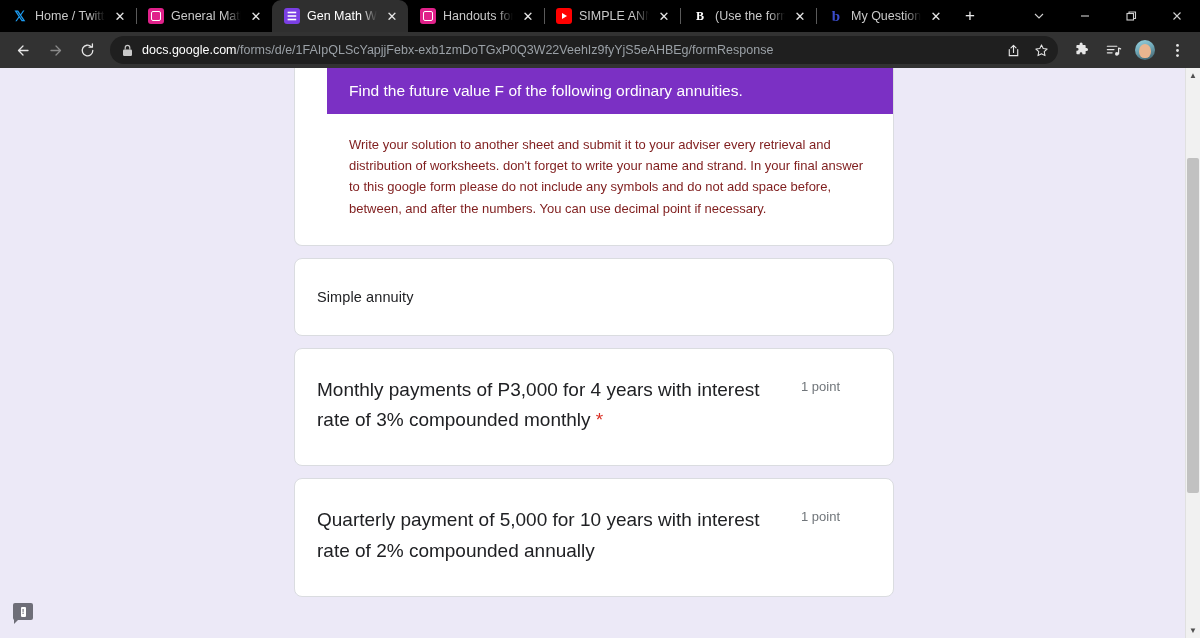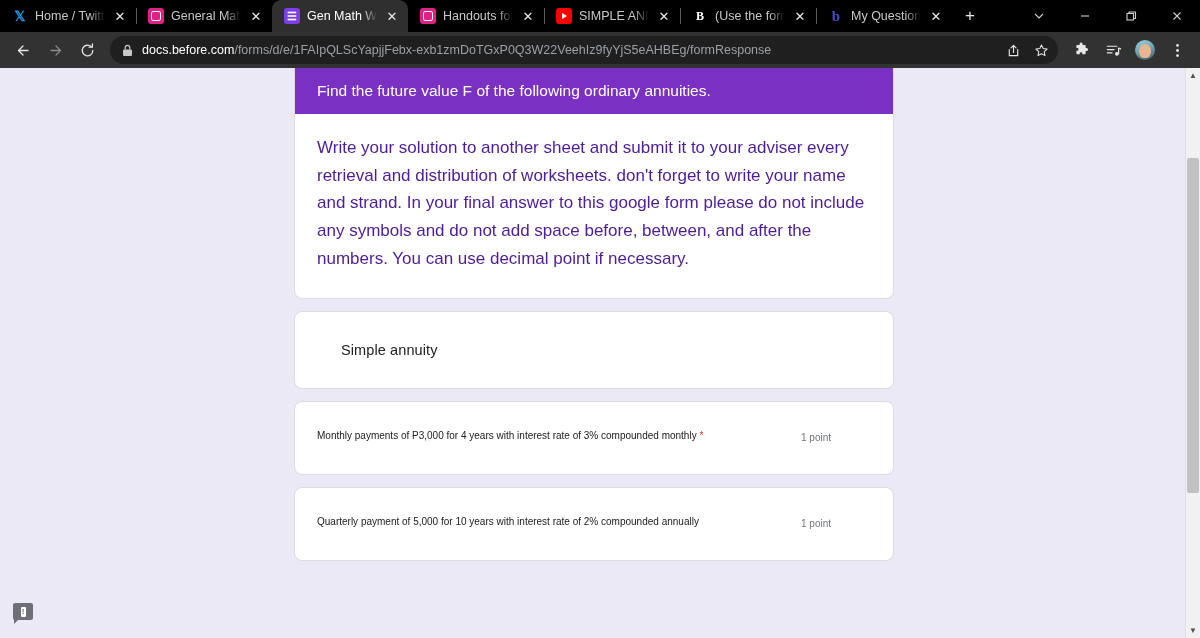"docs.before.com" span.host { text: docs.before.com -> docs.google.com }
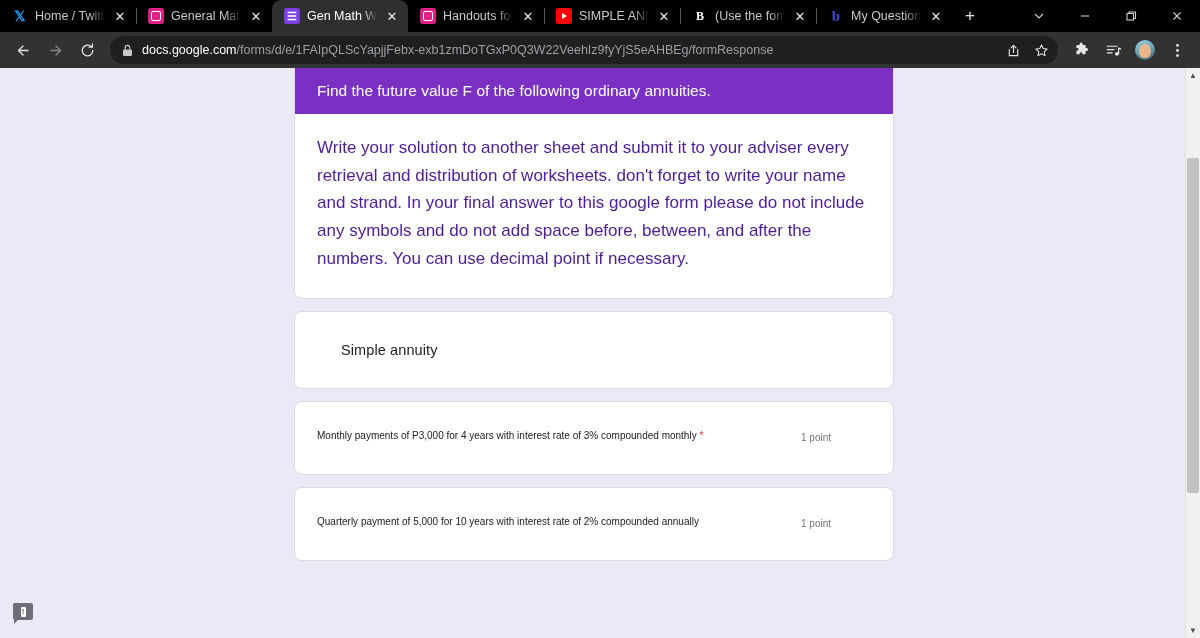"Find the future value F" .card { padding-left: none -> 32px }
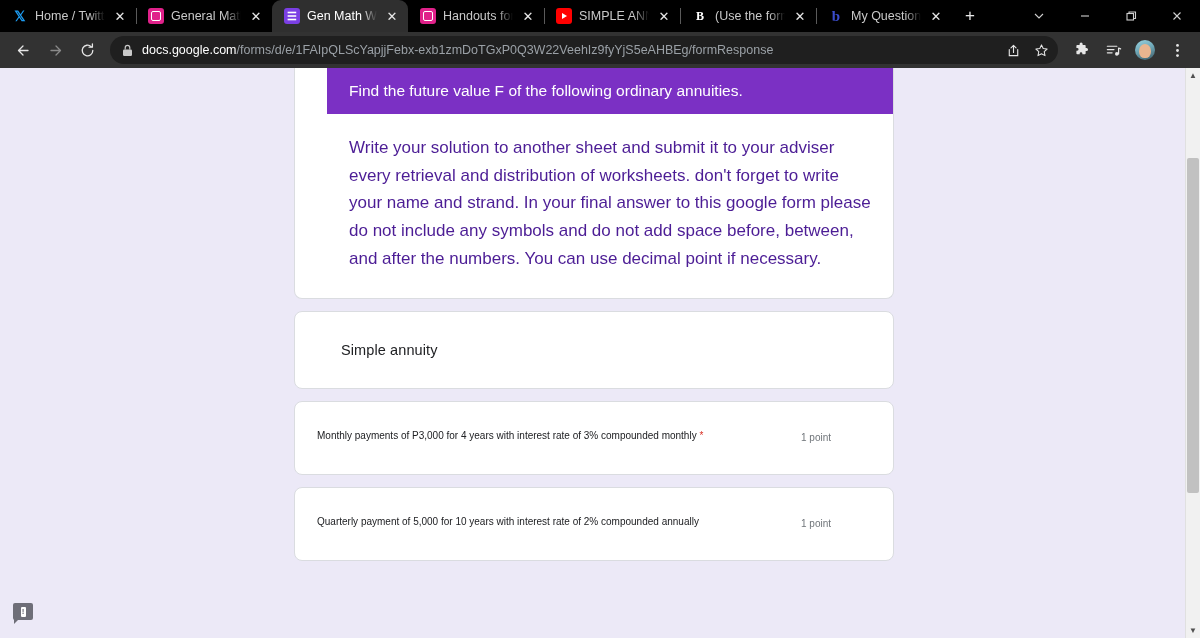"Write your solution to another" .hdr-desc { color: #4c1d95 -> #7f1d1d; font-size: 17px -> 13px }
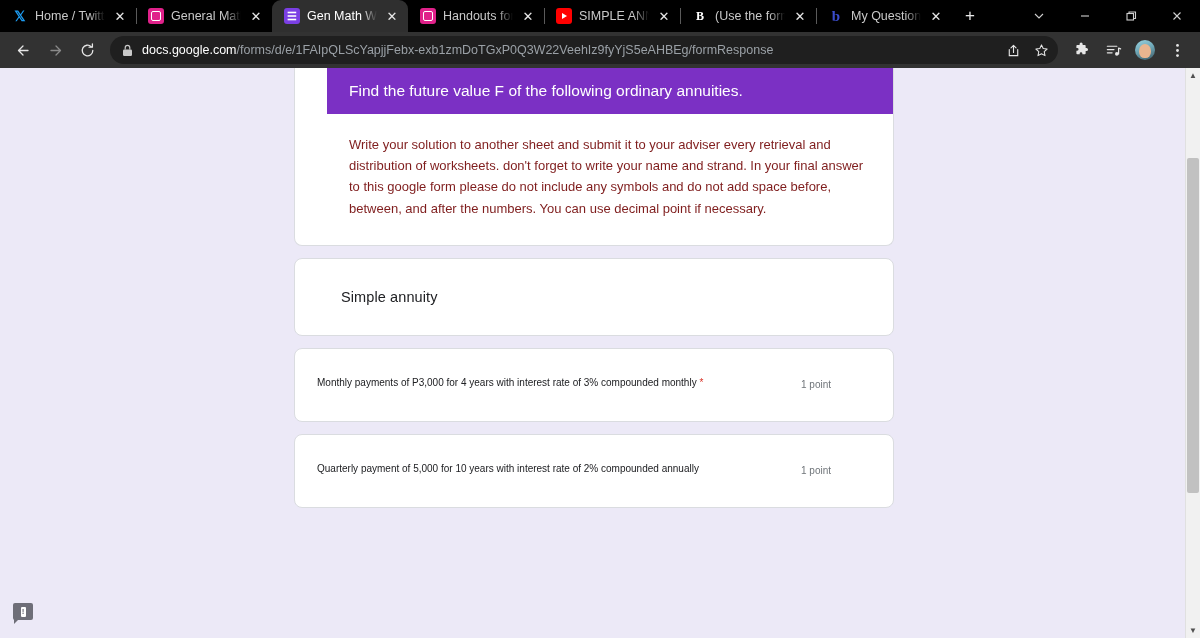"Simple annuity" .section-title { margin-left: 24px -> none }
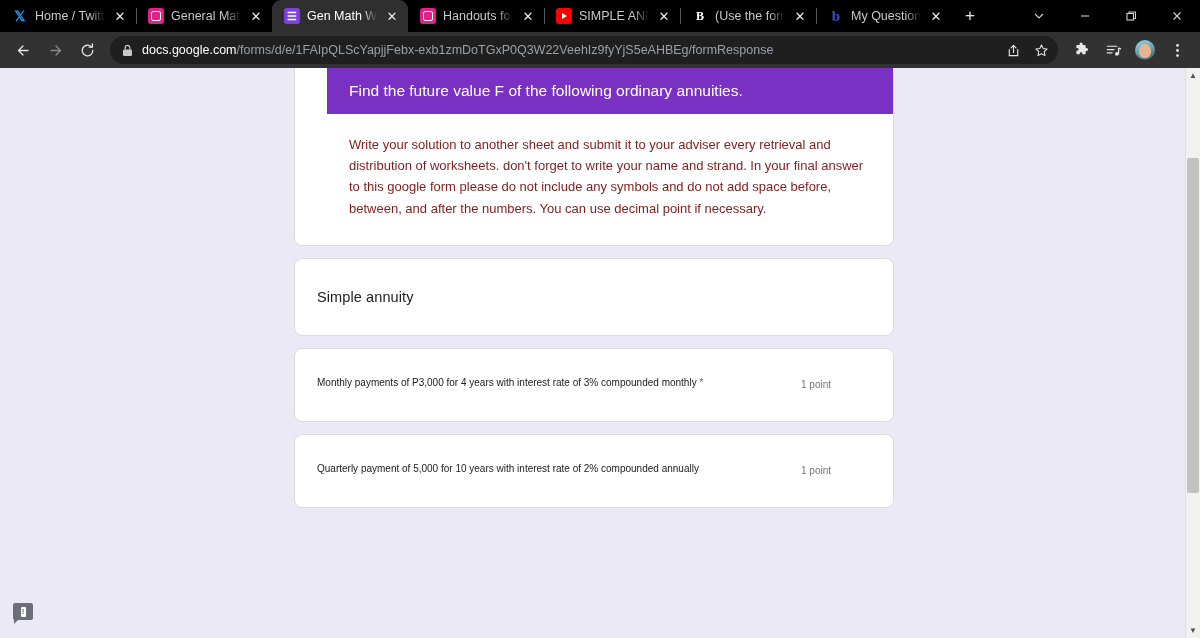"Monthly payments of P3,000 for" .q-text { font-size: 10px -> 19px }
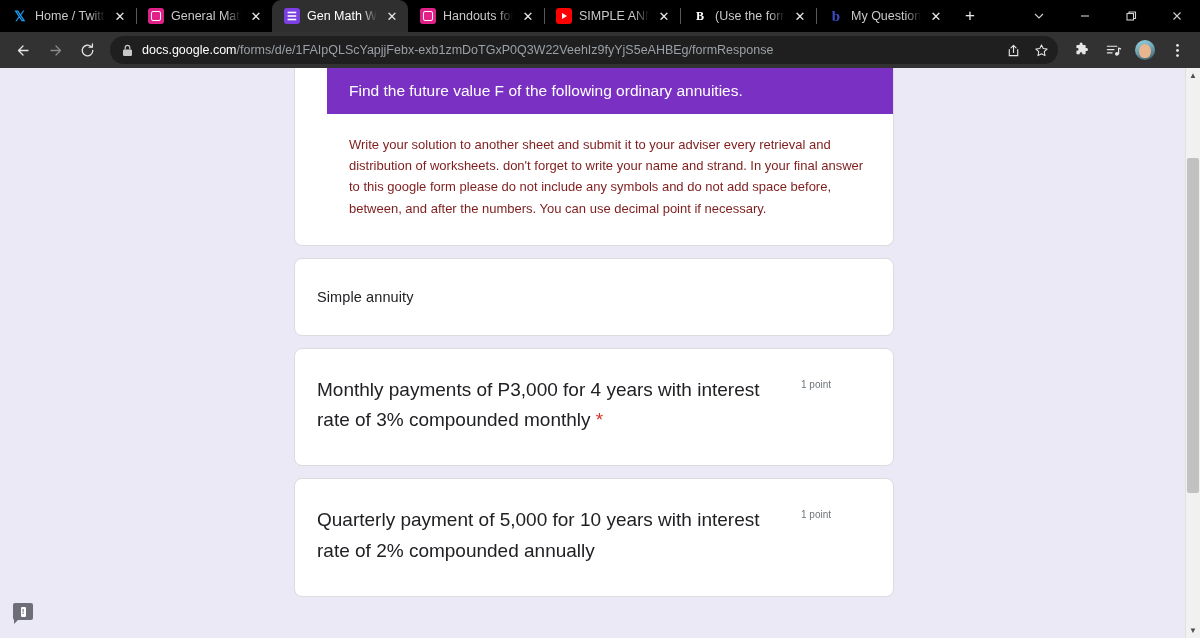"1 point" .points { font-size: 10px -> 13px }
